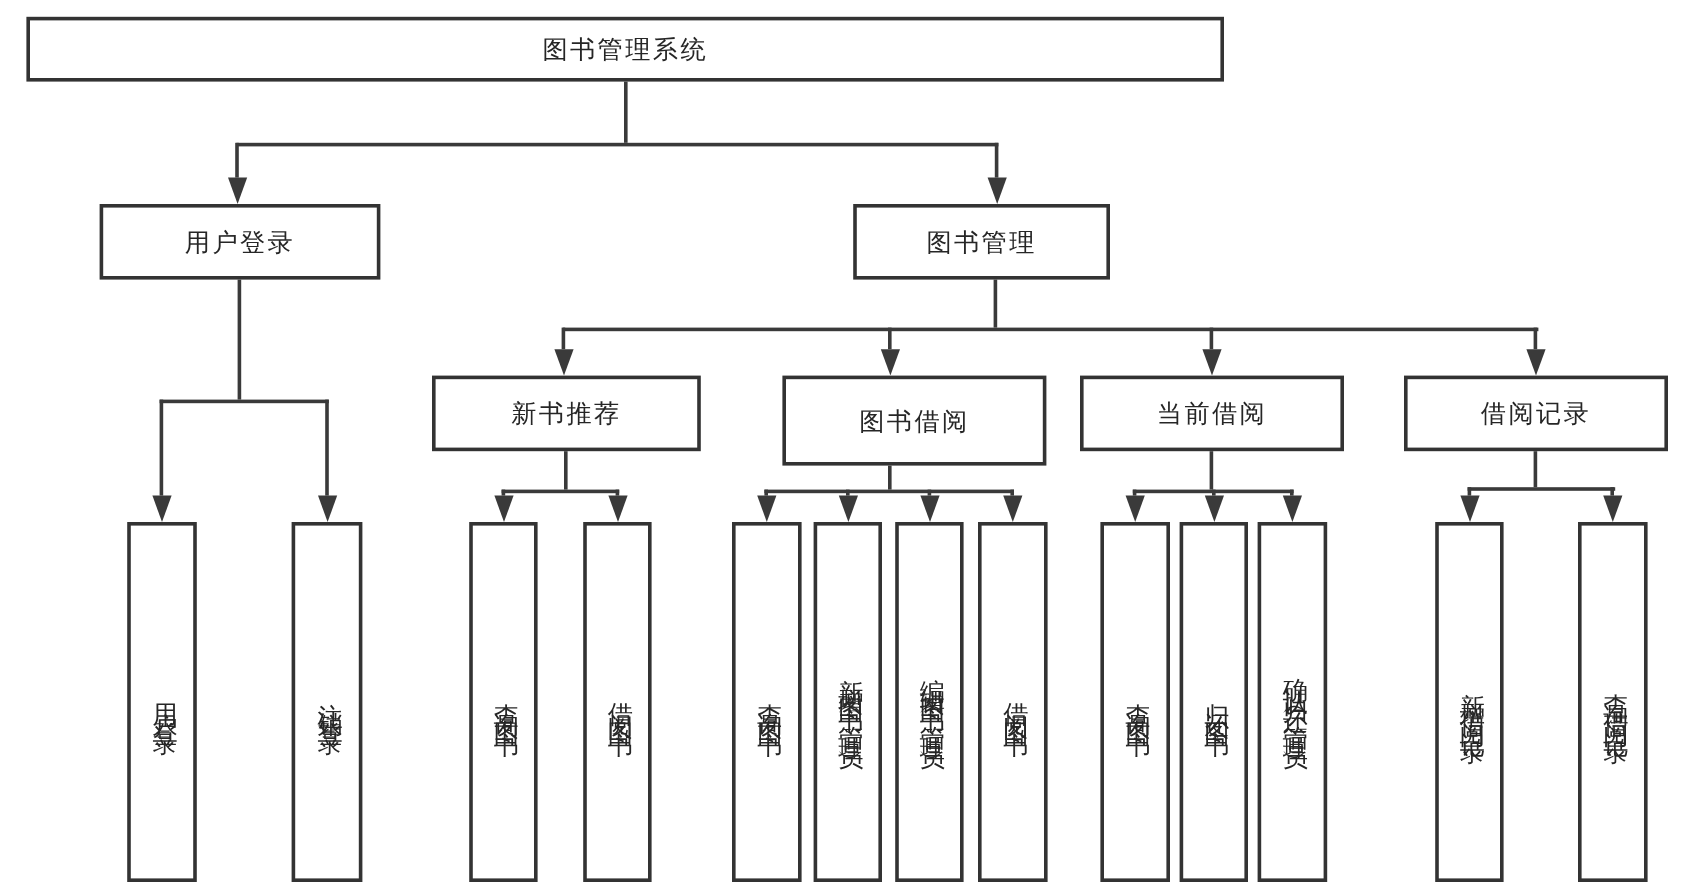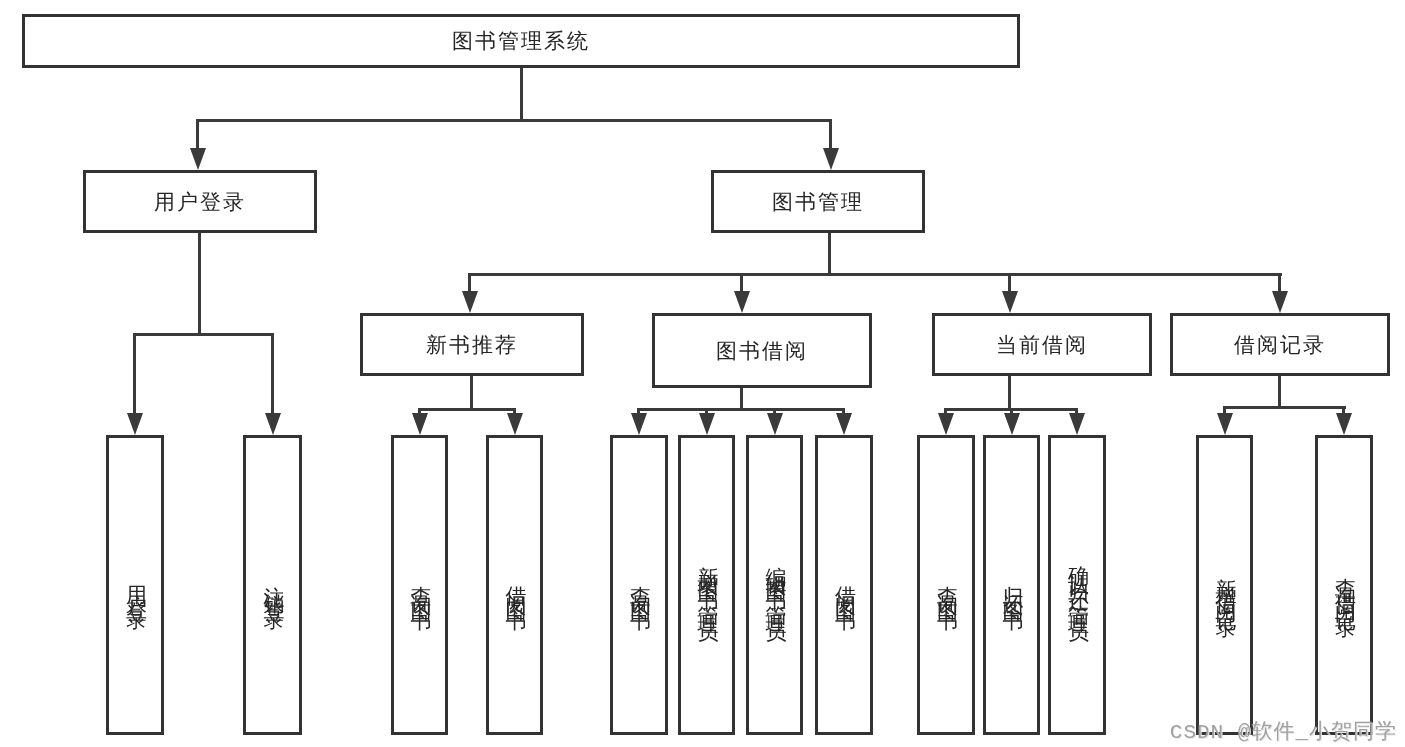"当前借阅" div.box { left: 932px -> 900px }
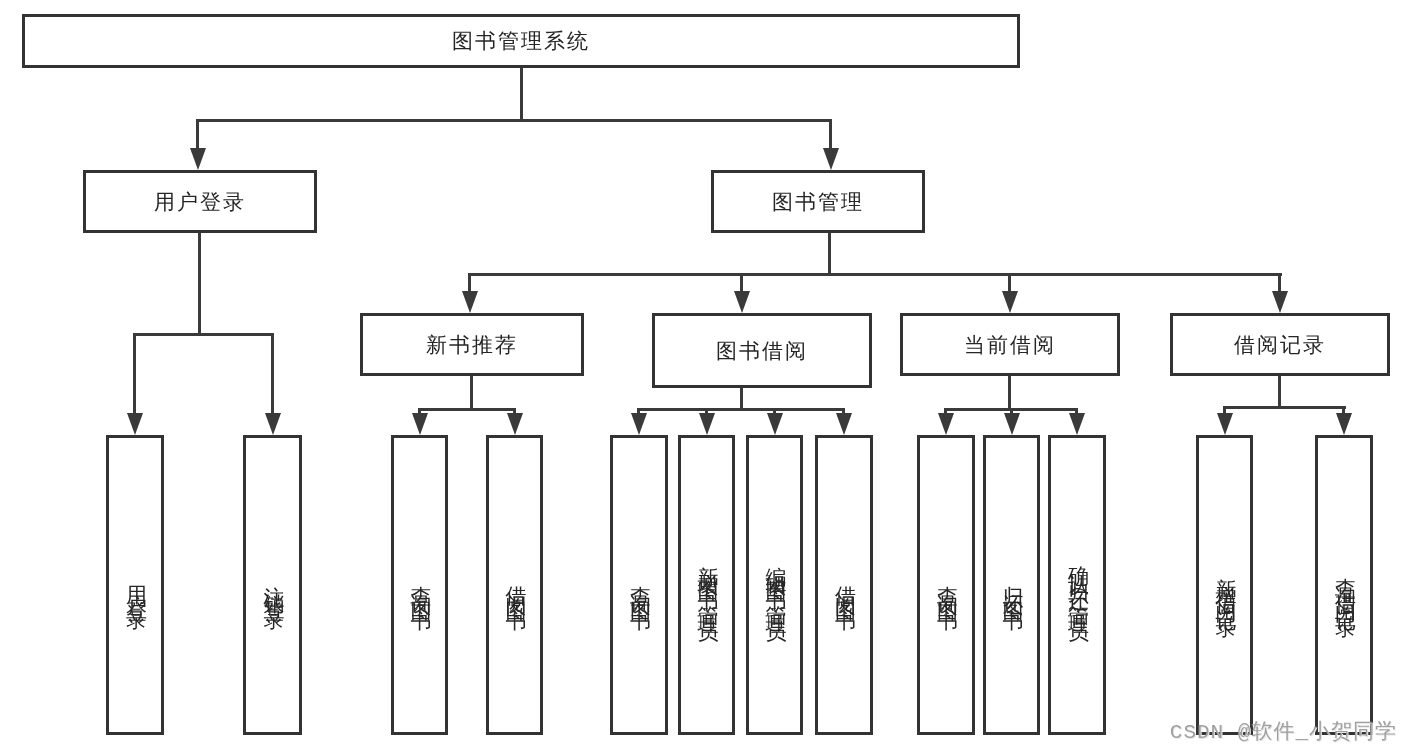"CSDN @软件_小贺同学" div.watermark { html: <div>CSDN @软件_小贺同学</div> -> none }
